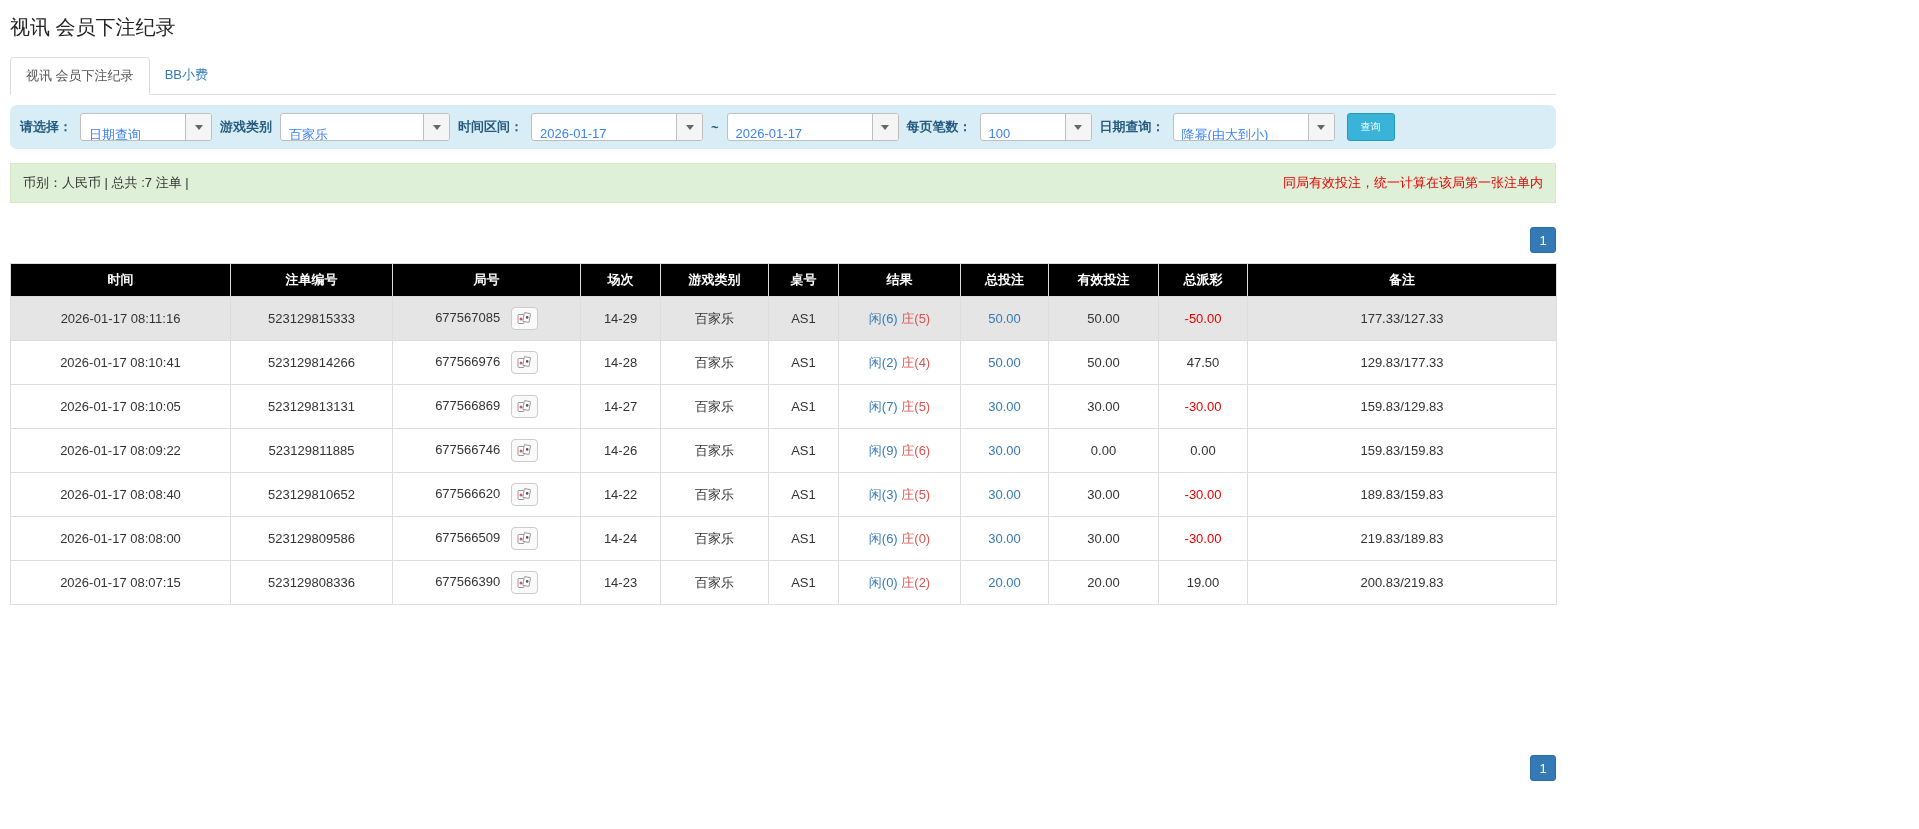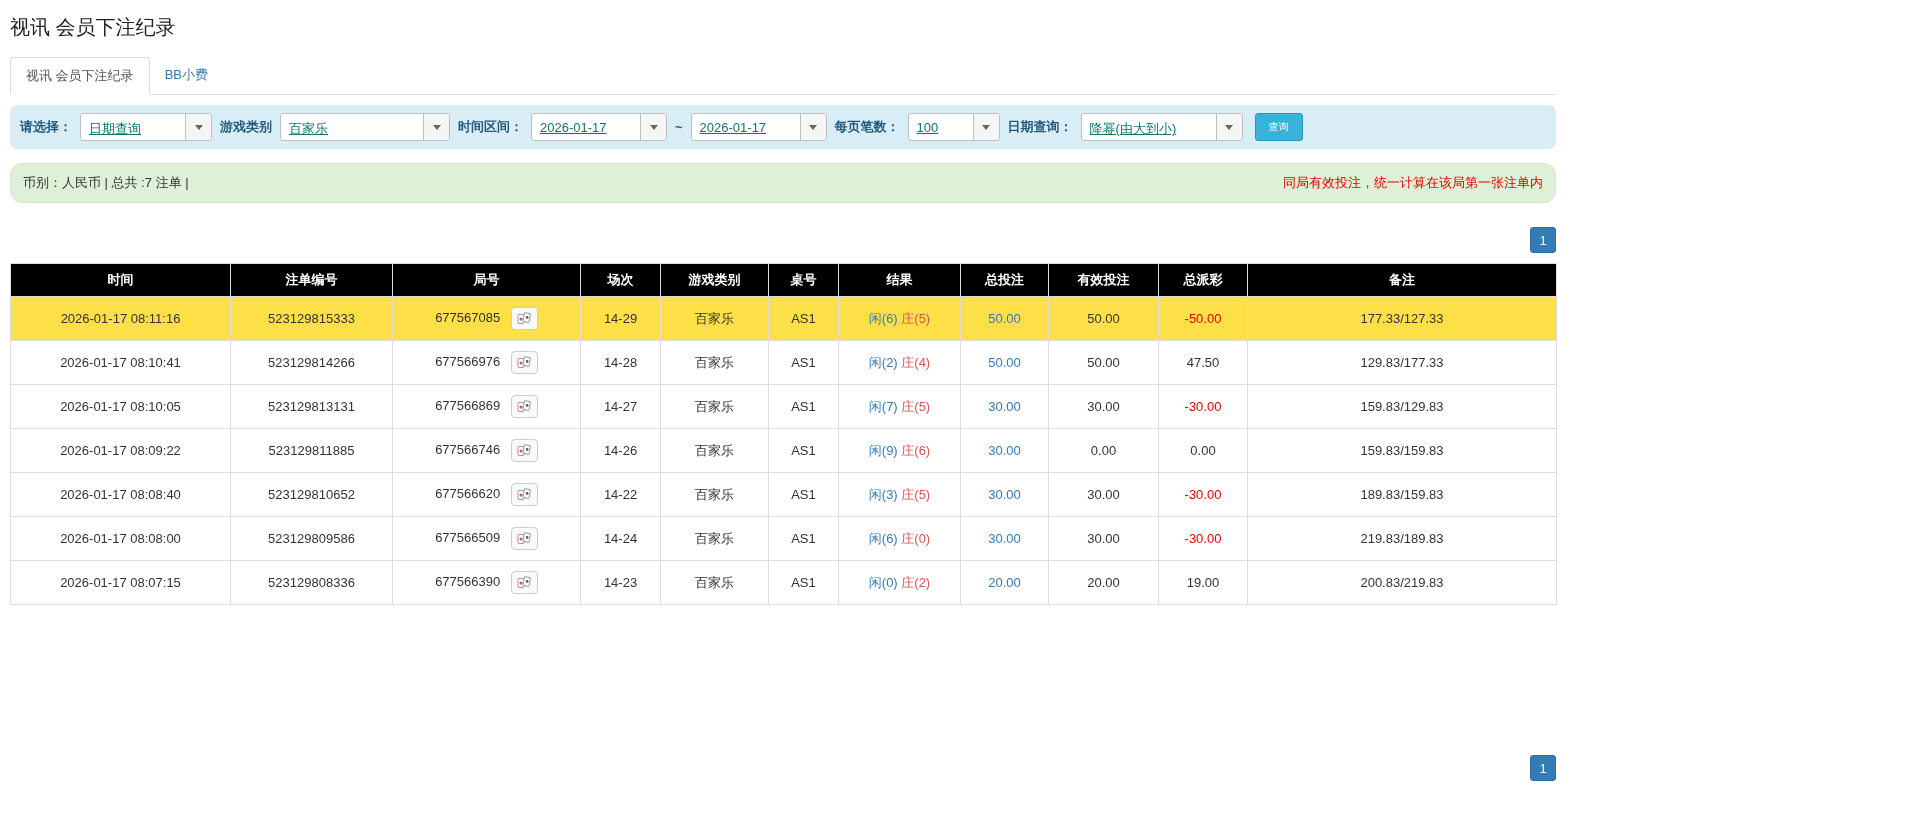"日期查询" .combo-text { color: #0f766e -> #3b82f6; padding: 6px 8px -> 12px 8px; text-decoration: underline -> none }
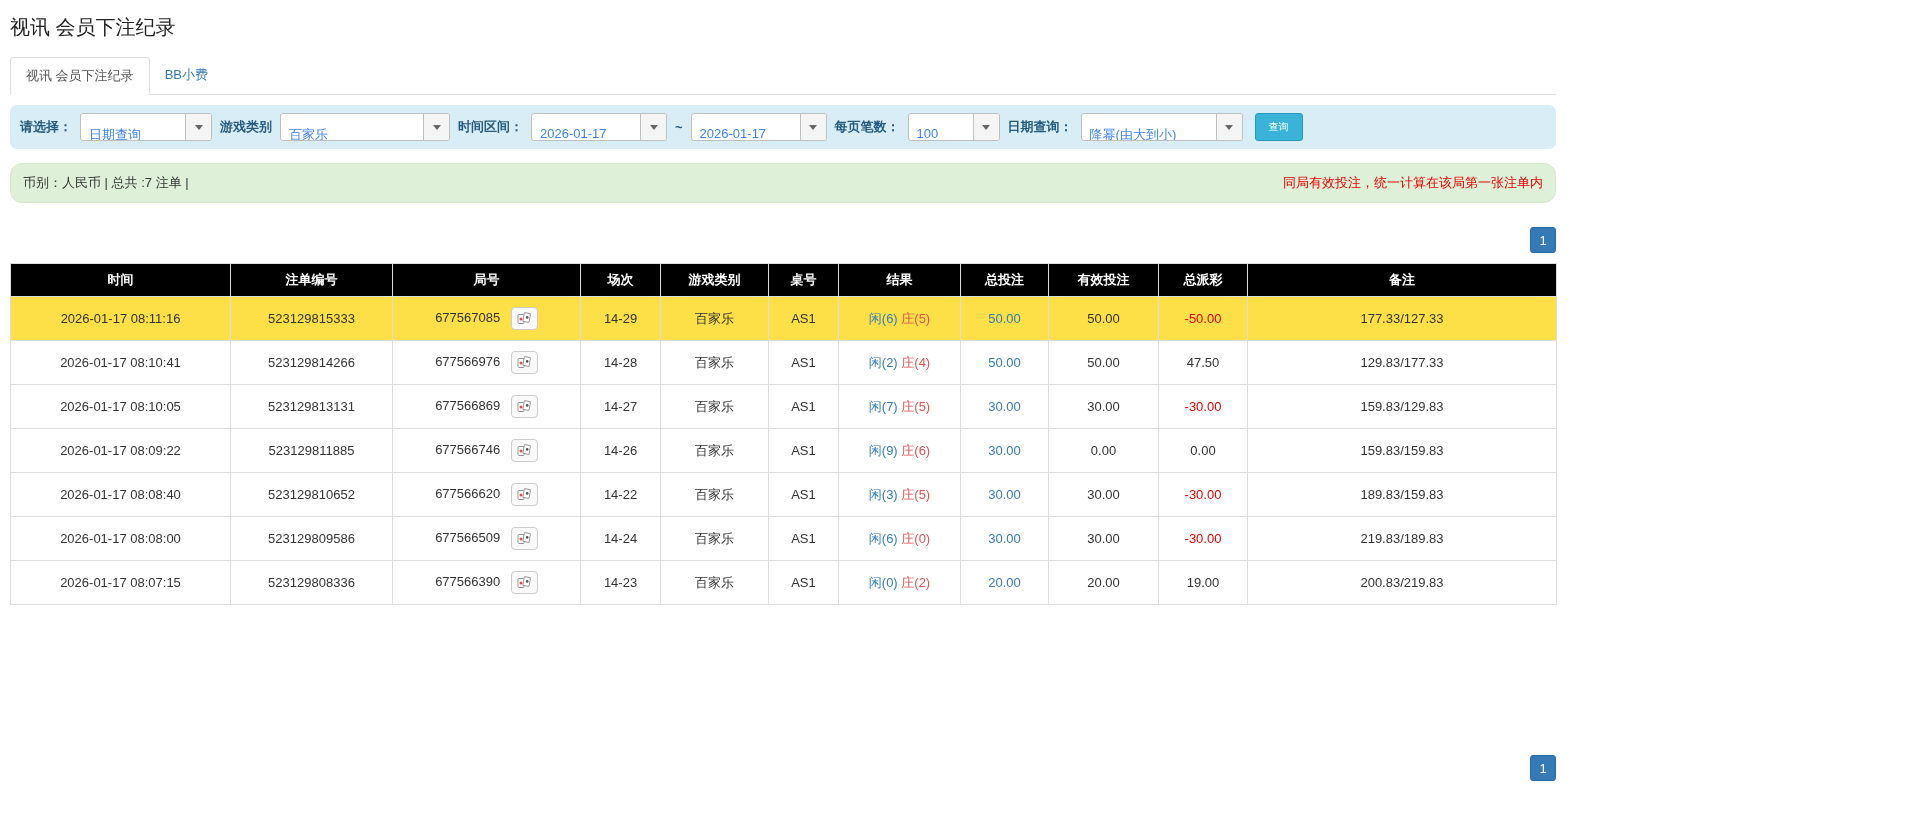"2026-01-17" .w-date { width: 136px -> 172px }
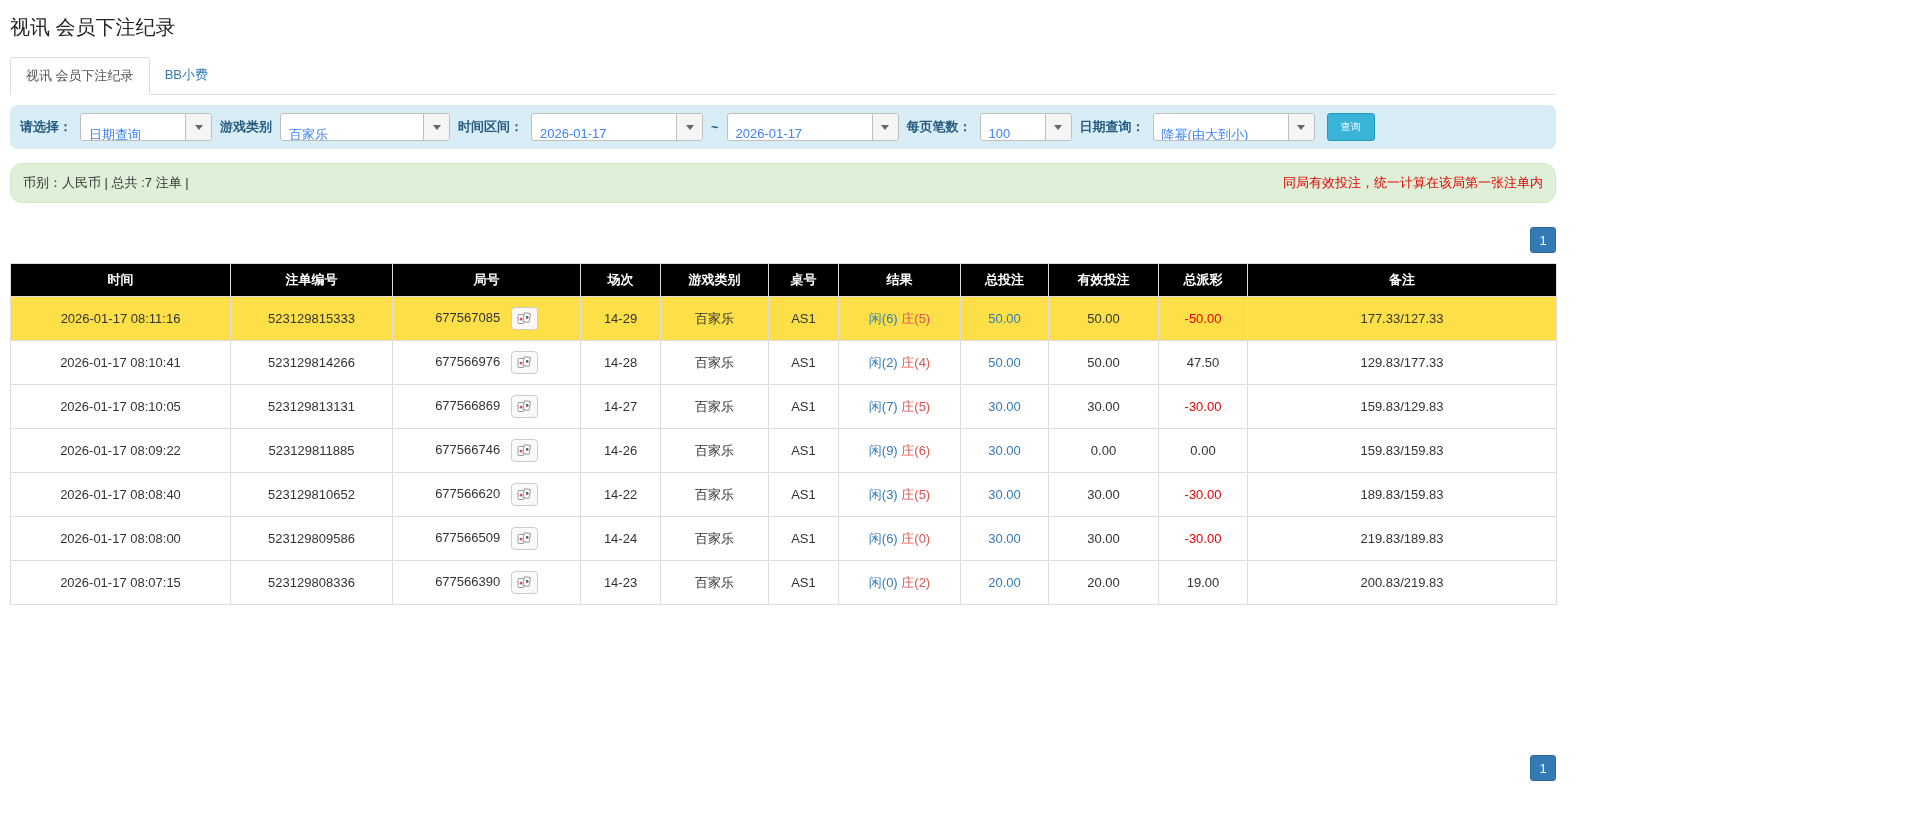"100" .w-size { width: 92px -> 112px }
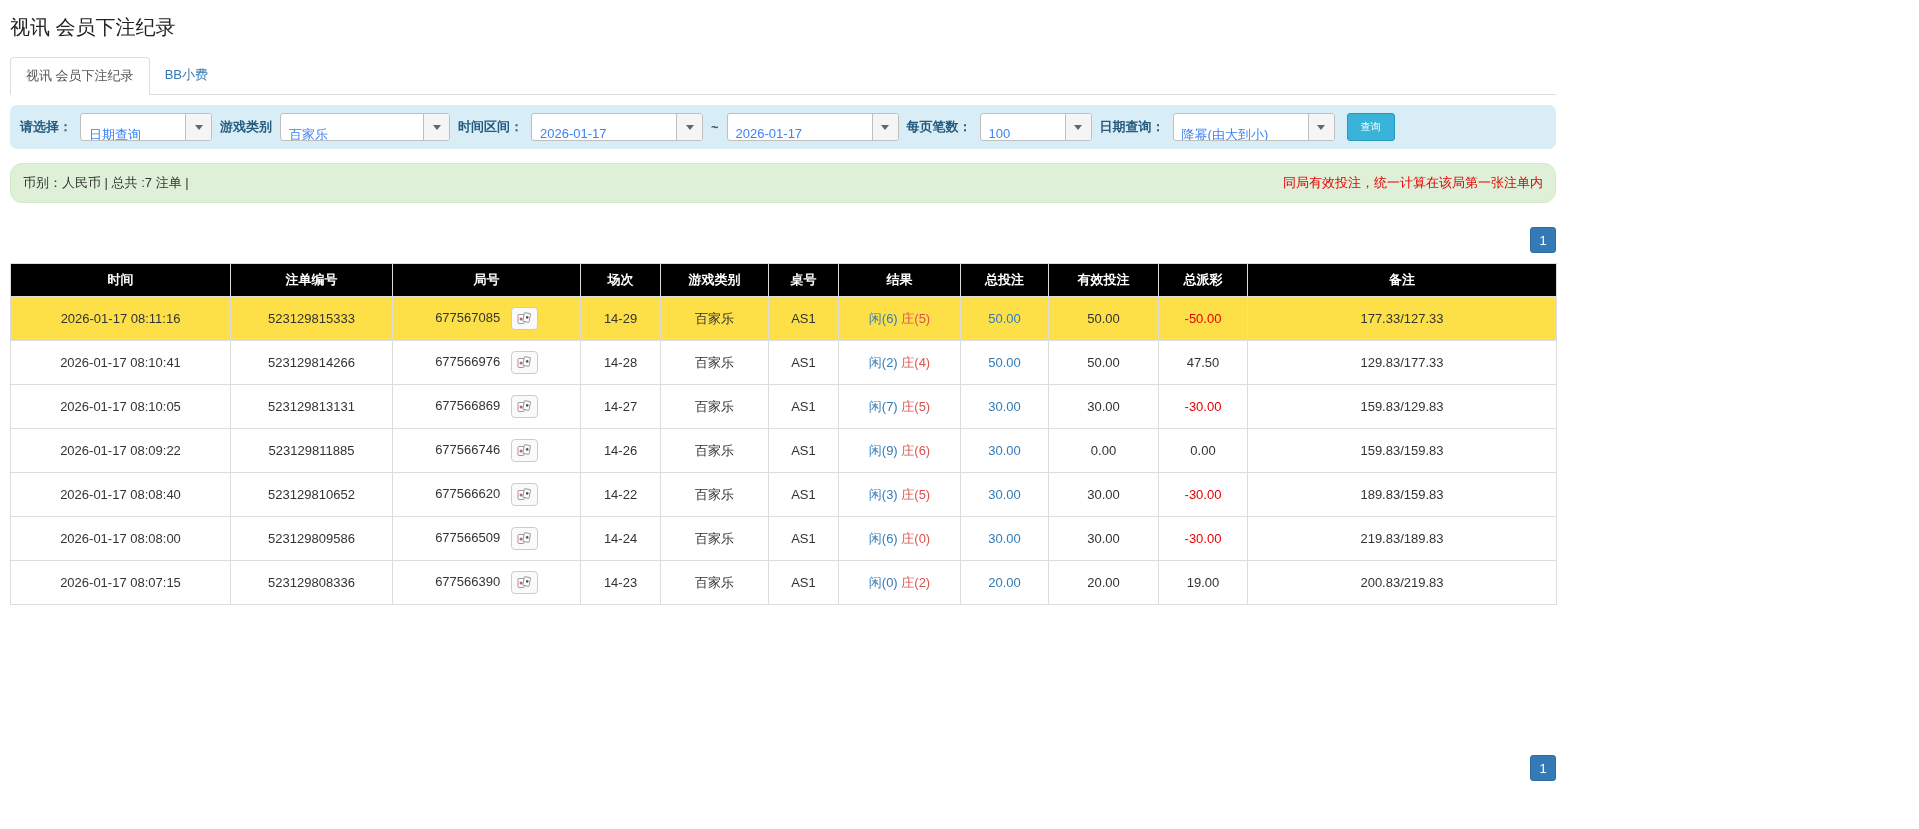"币别：人民币 | 总共 :7 注单" .info-bar { border-radius: 12px -> 0 }
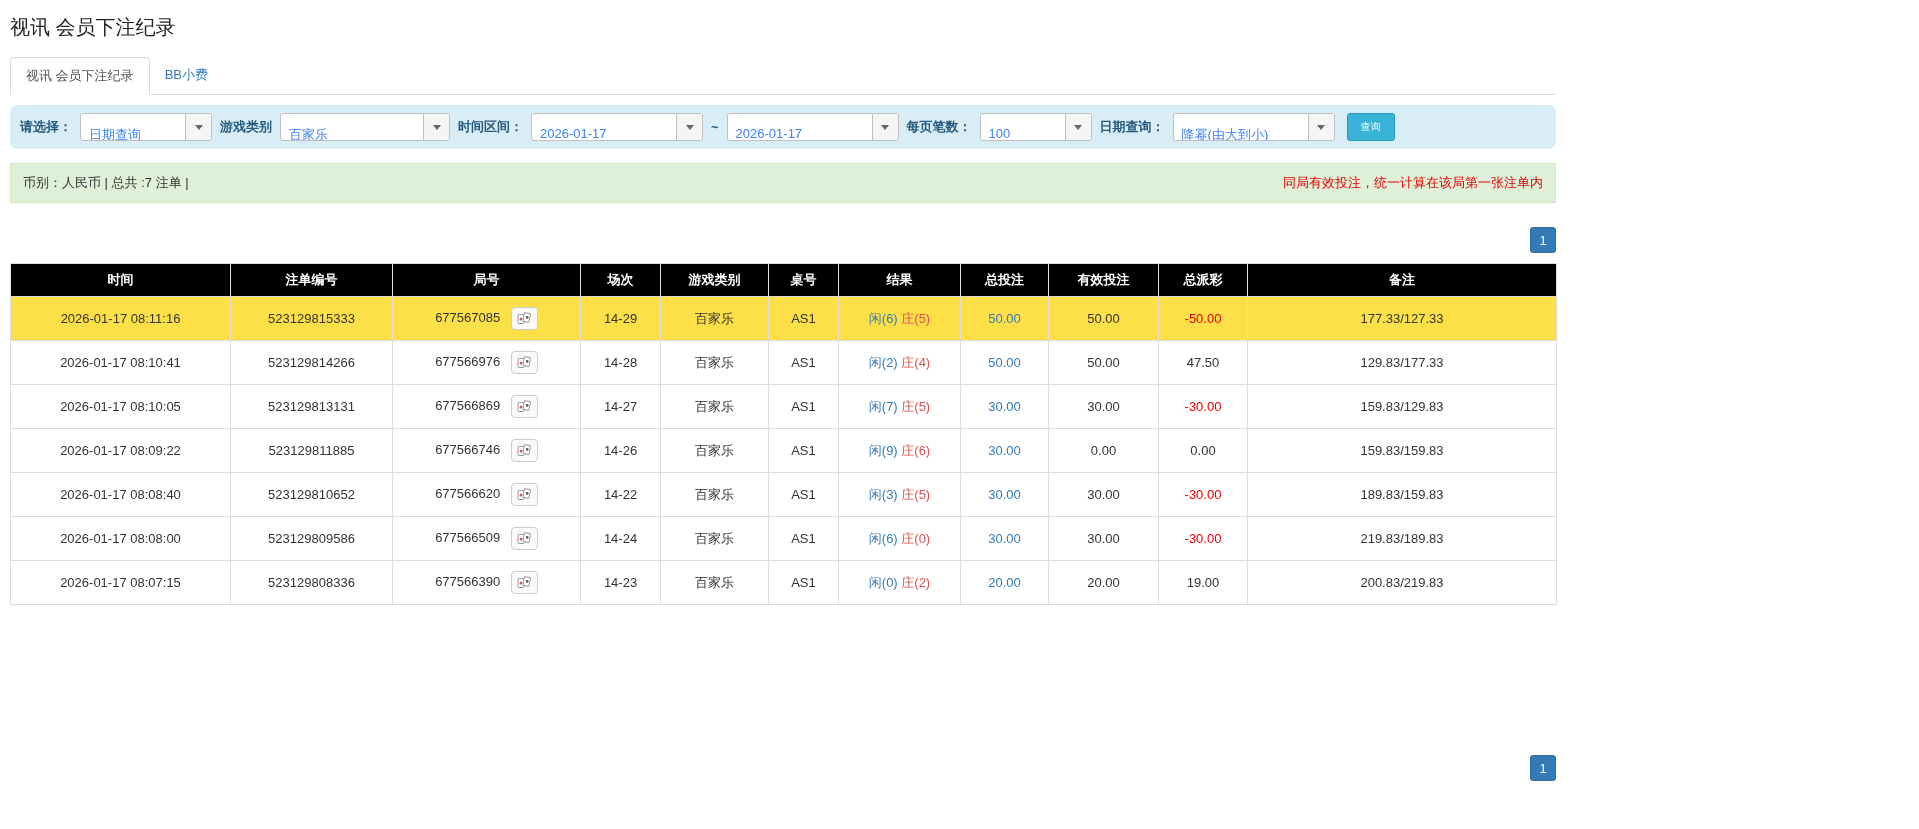"2026-01-17 08:11:16" tr.highlight td { background: #fde047 -> #e5e5e5 }
